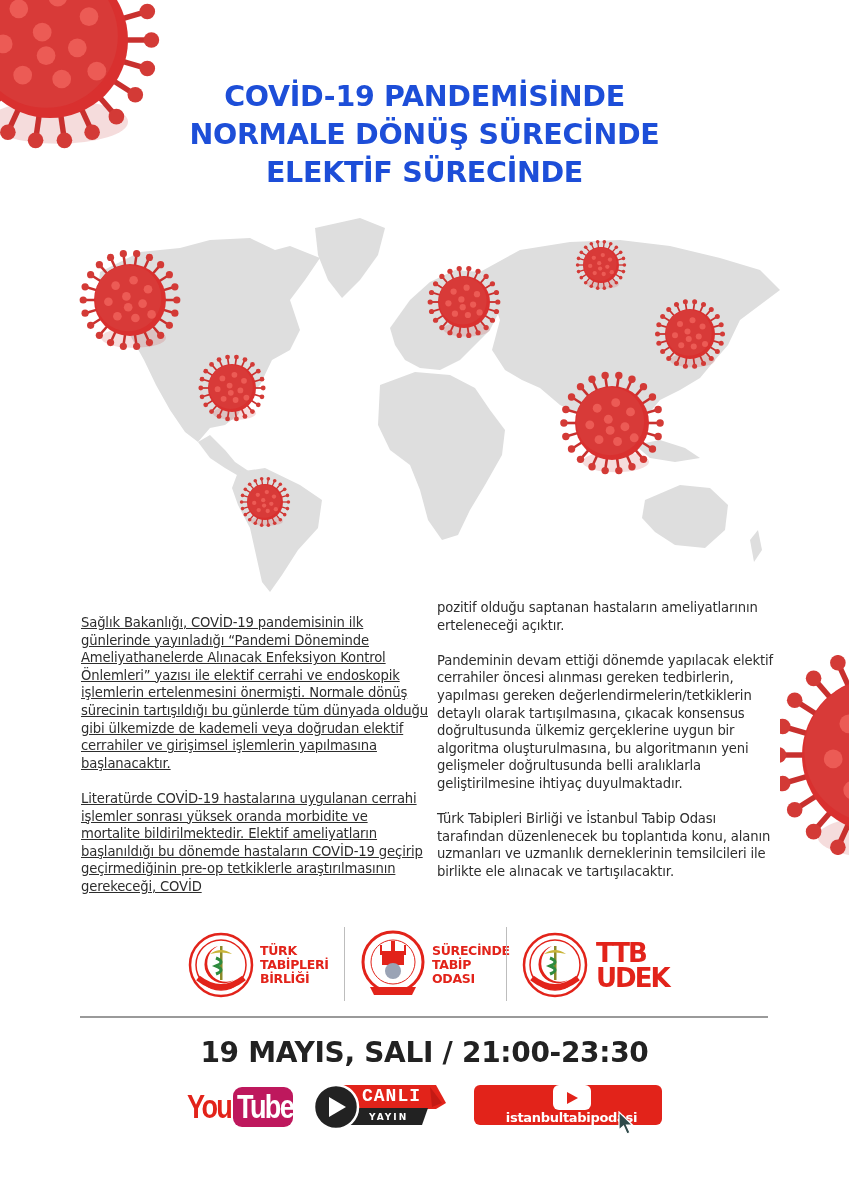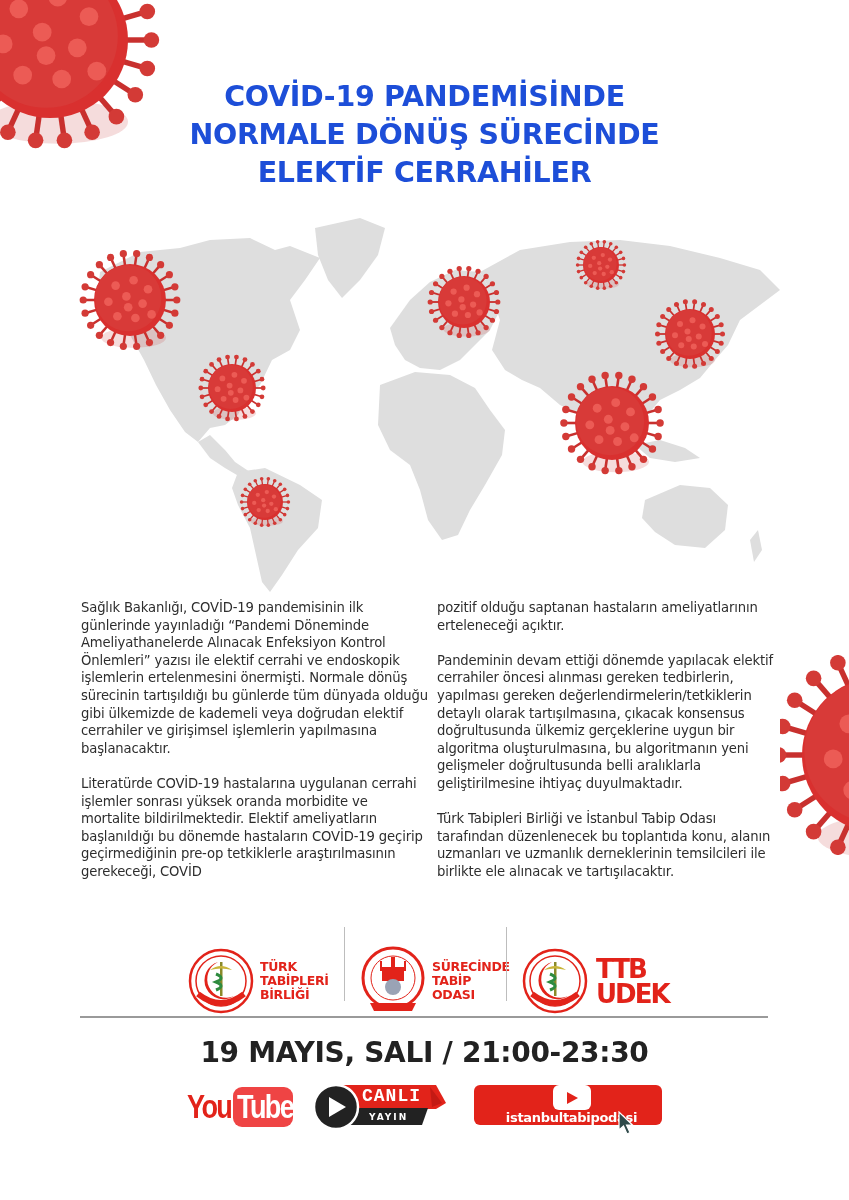"ELEKTİF CERRAHİLER" span { text: CERRAHİLER -> SÜRECİNDE }
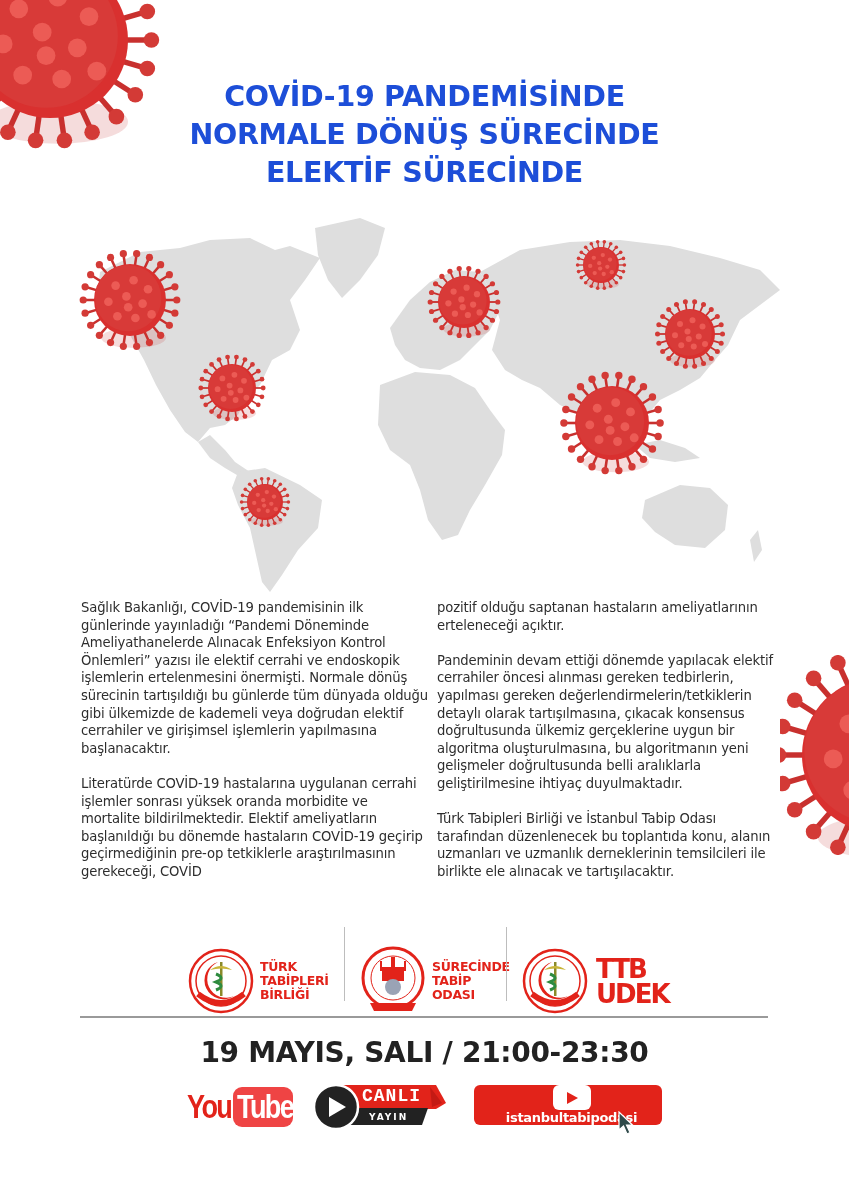"Sağlık Bakanlığı, COVİD-19 pandemisinin" .col-left { text-decoration: none -> underline; top: 599px -> 614px }
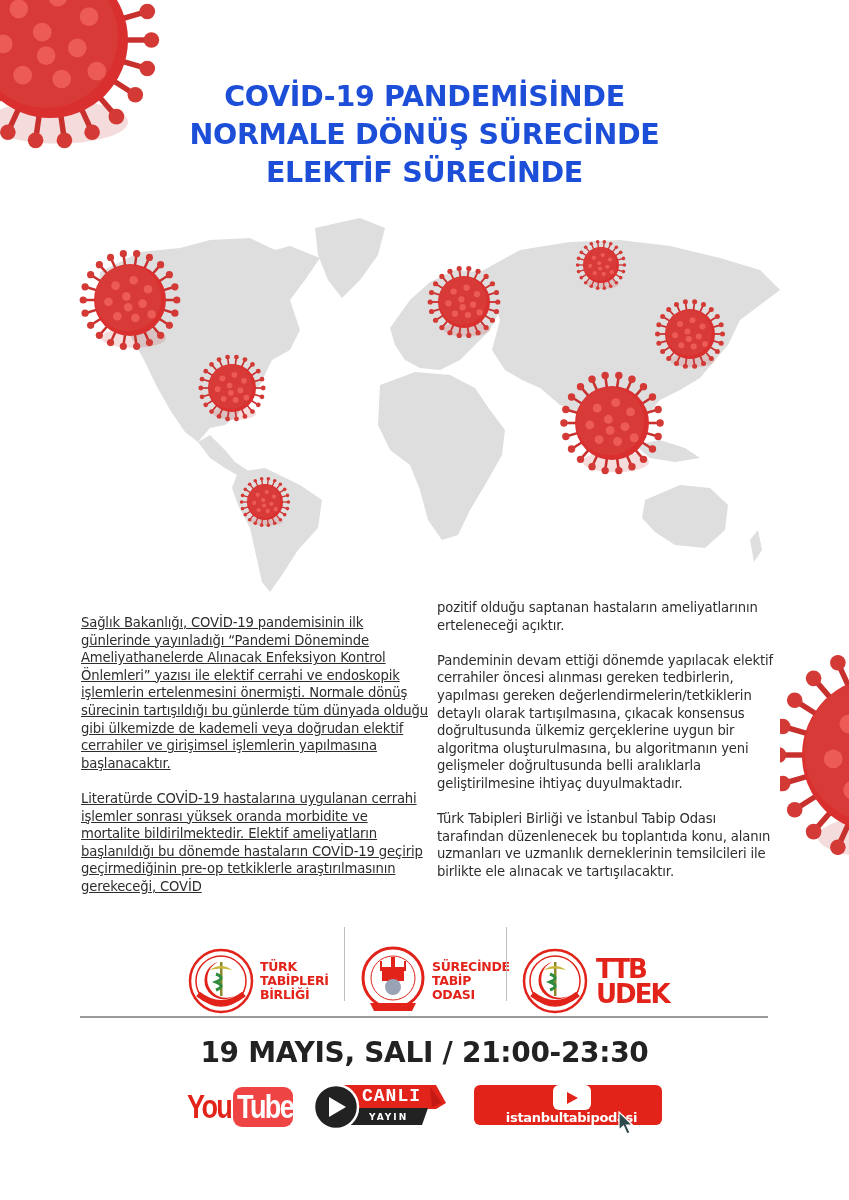"TÜRK" .logo-block { top: 16px -> 0 }
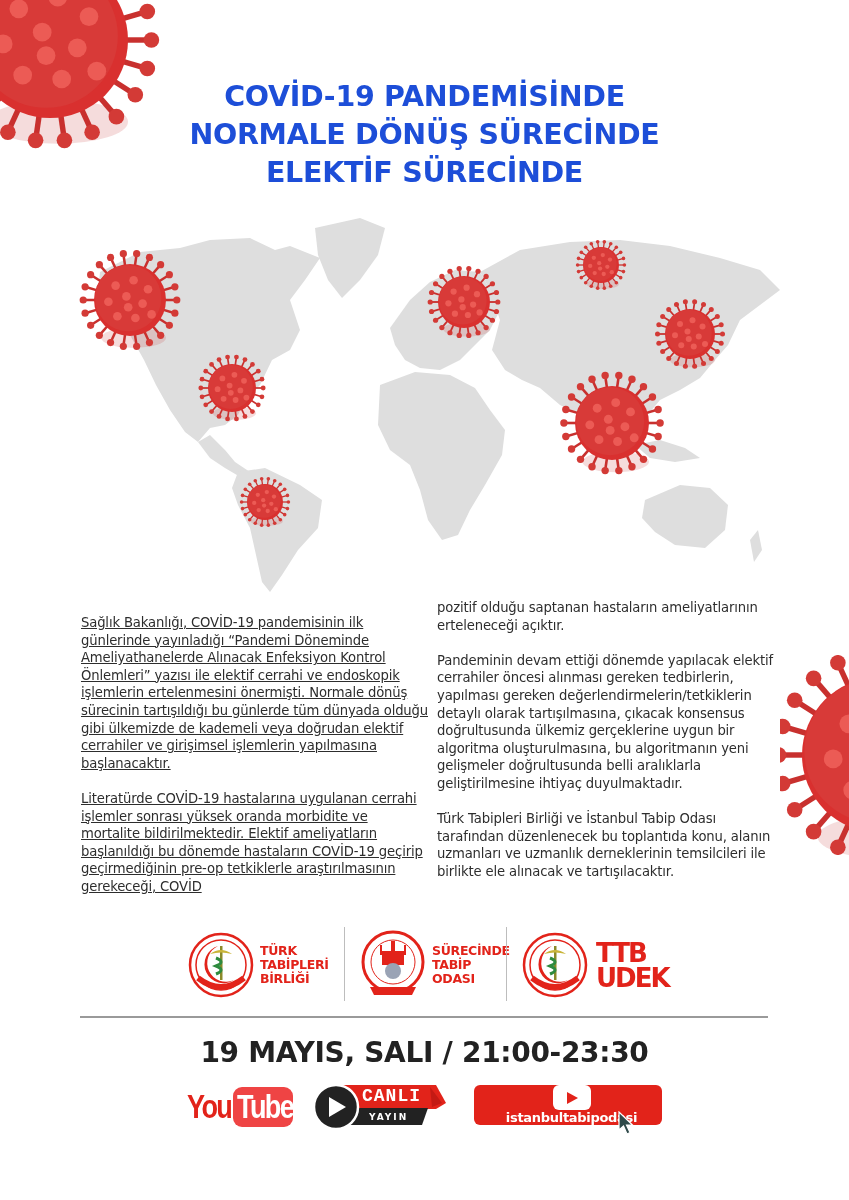"Tube" .yt-tube-box { background: #ef4444 -> #be185d }
